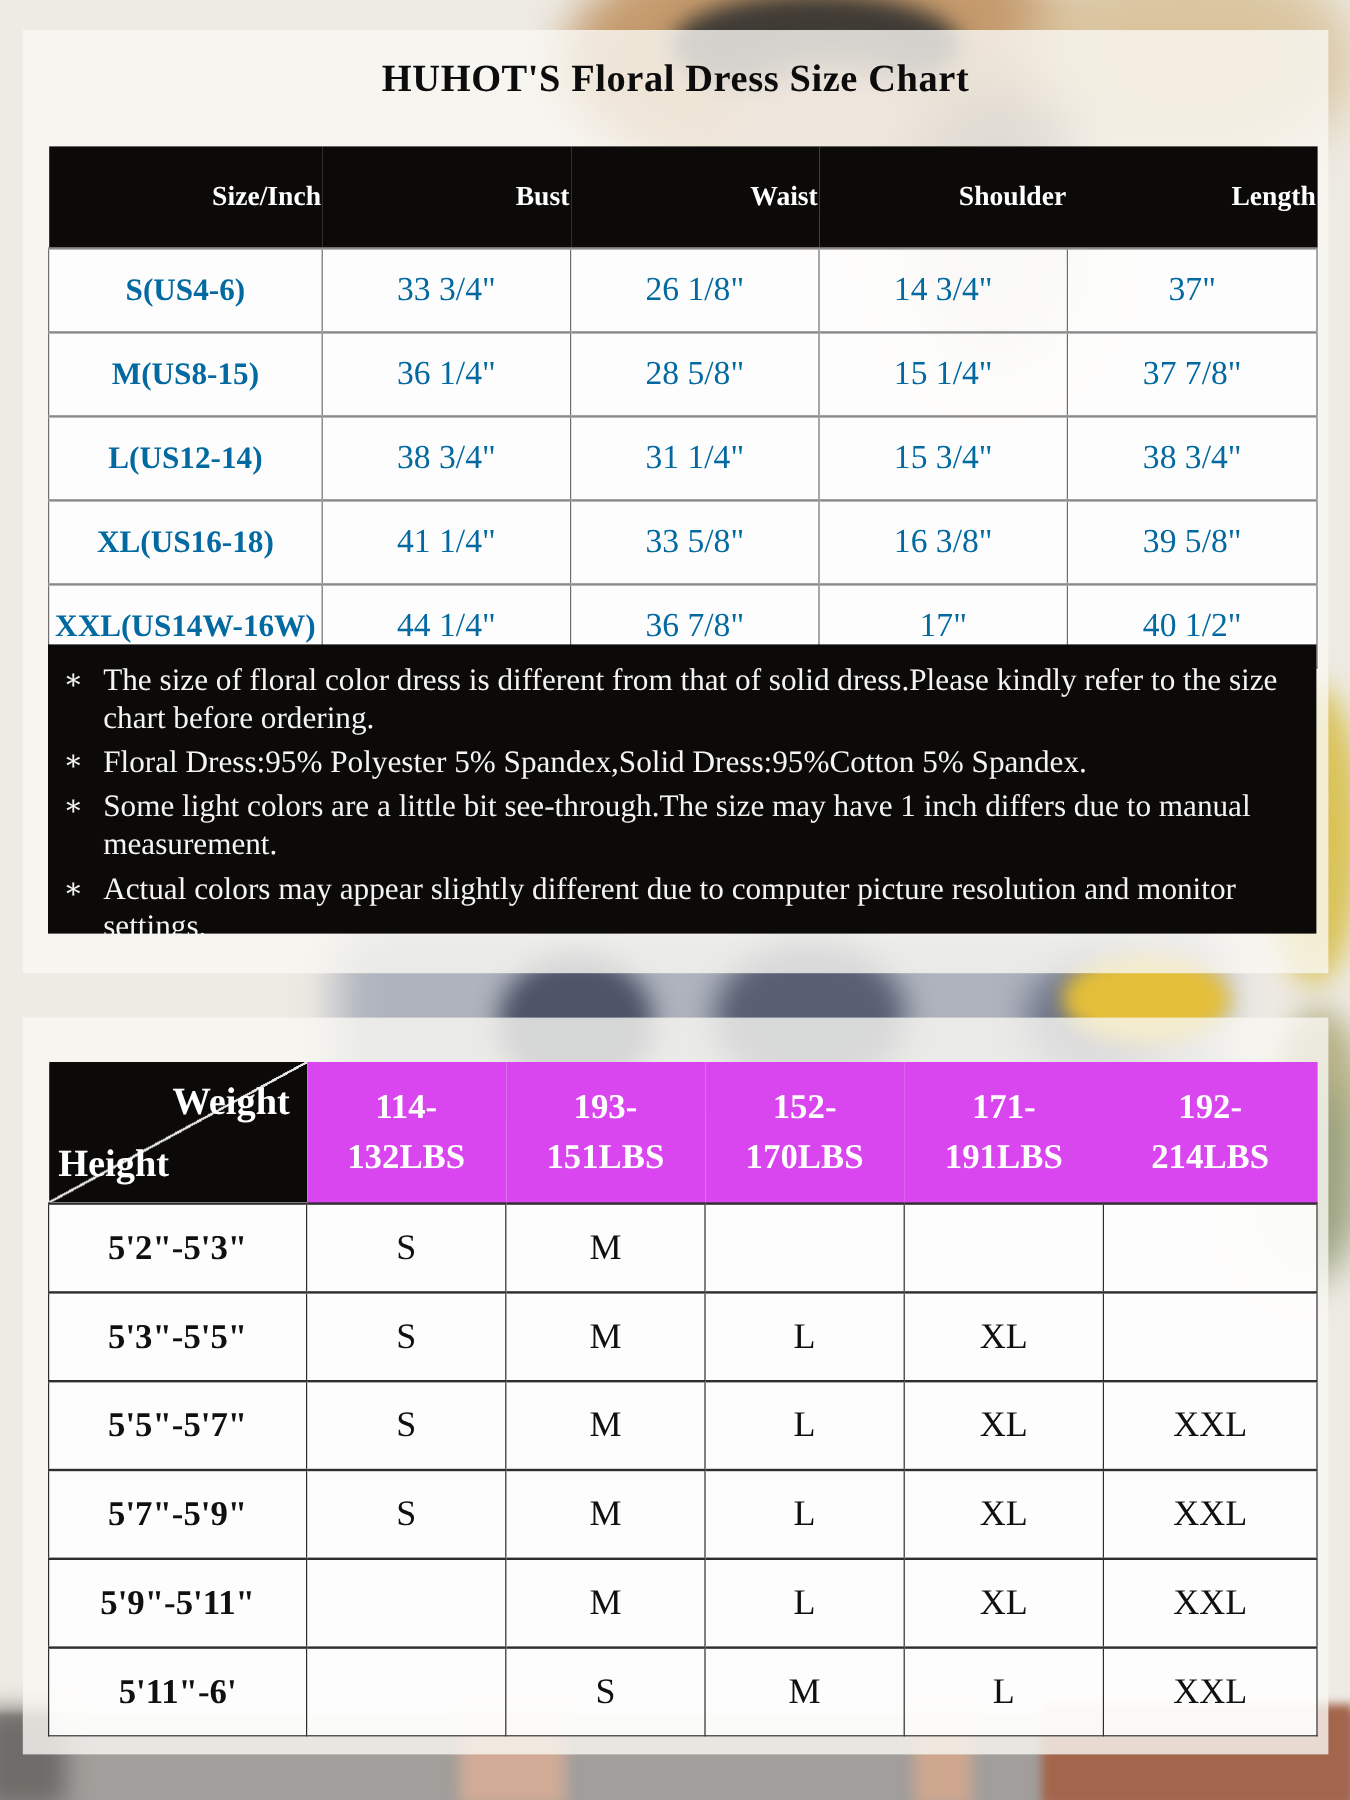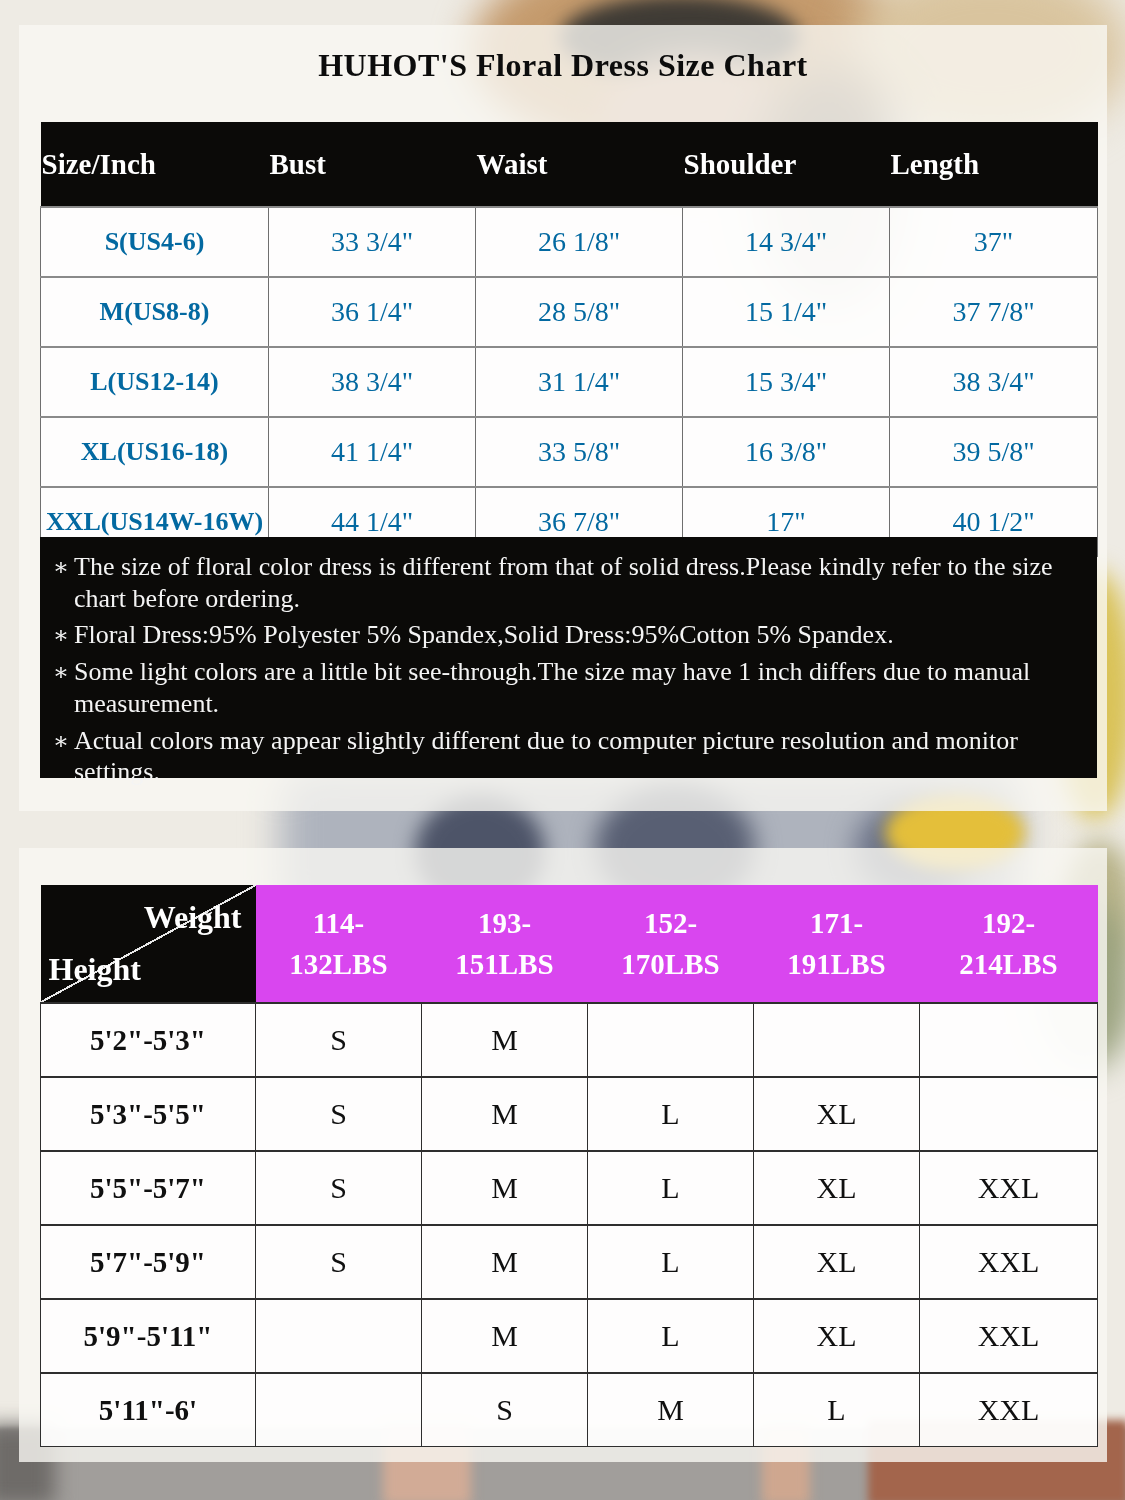"Size/Inch" .size-table th { font-size: 29px -> 23px; text-align: left -> right }
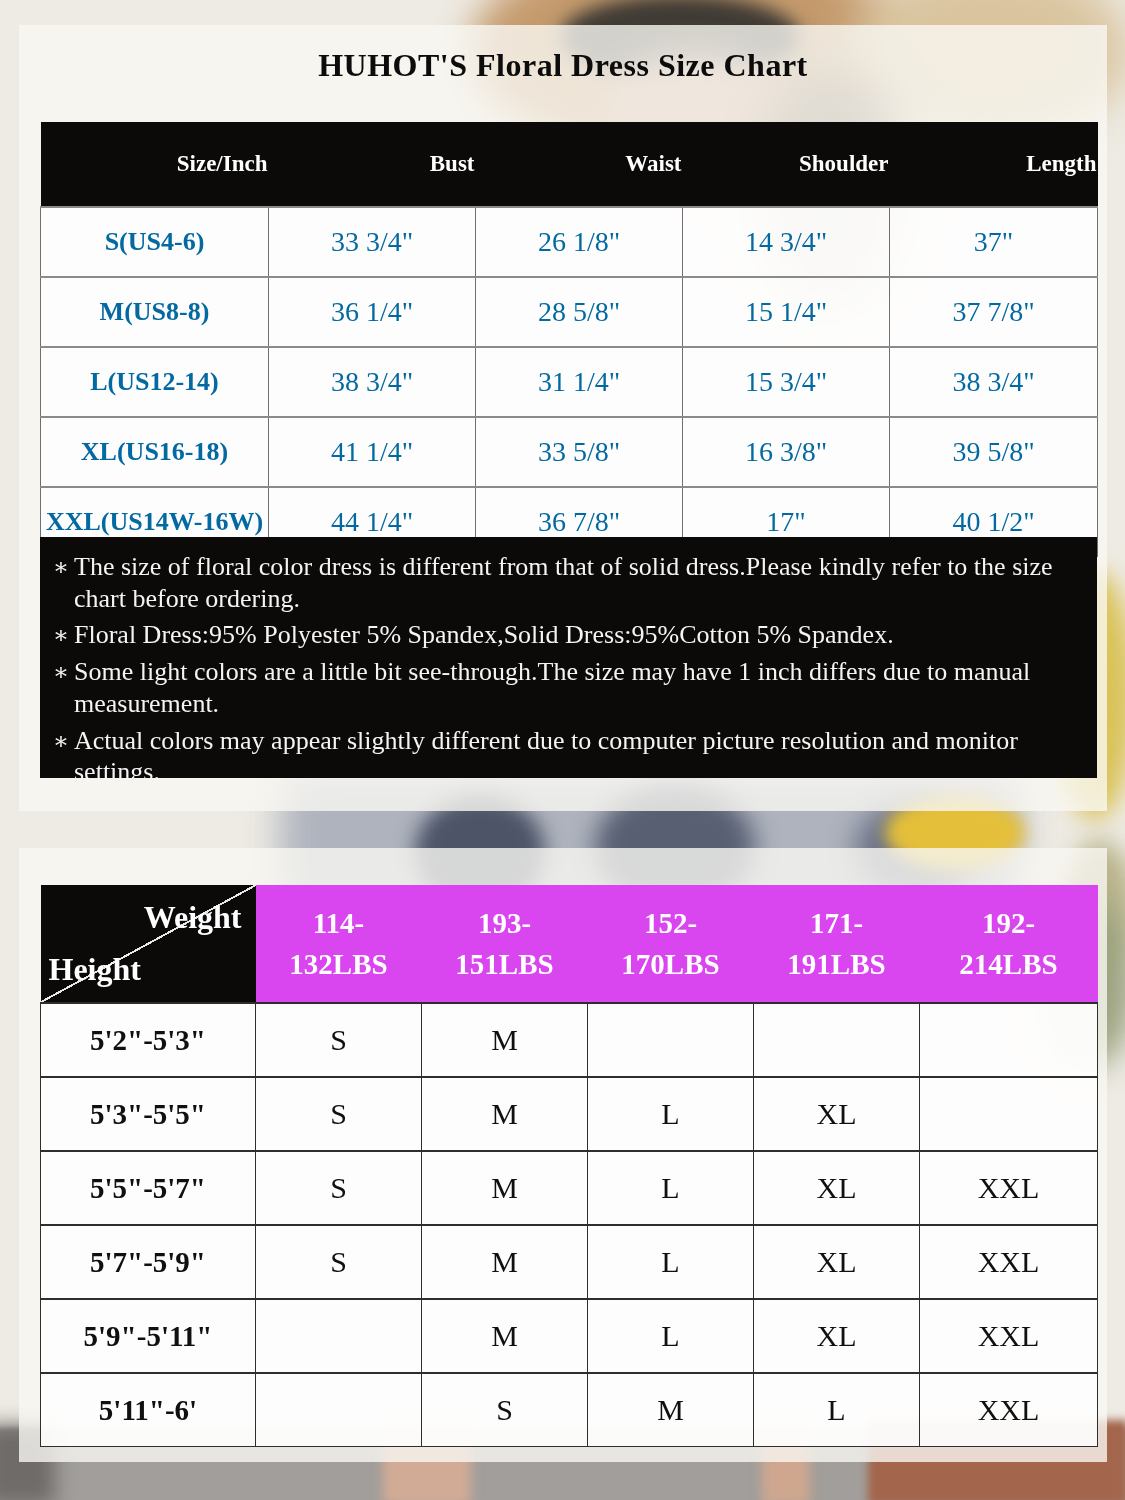"M(US8-8)" td.rowhead { text: US8-8 -> US8-15 }
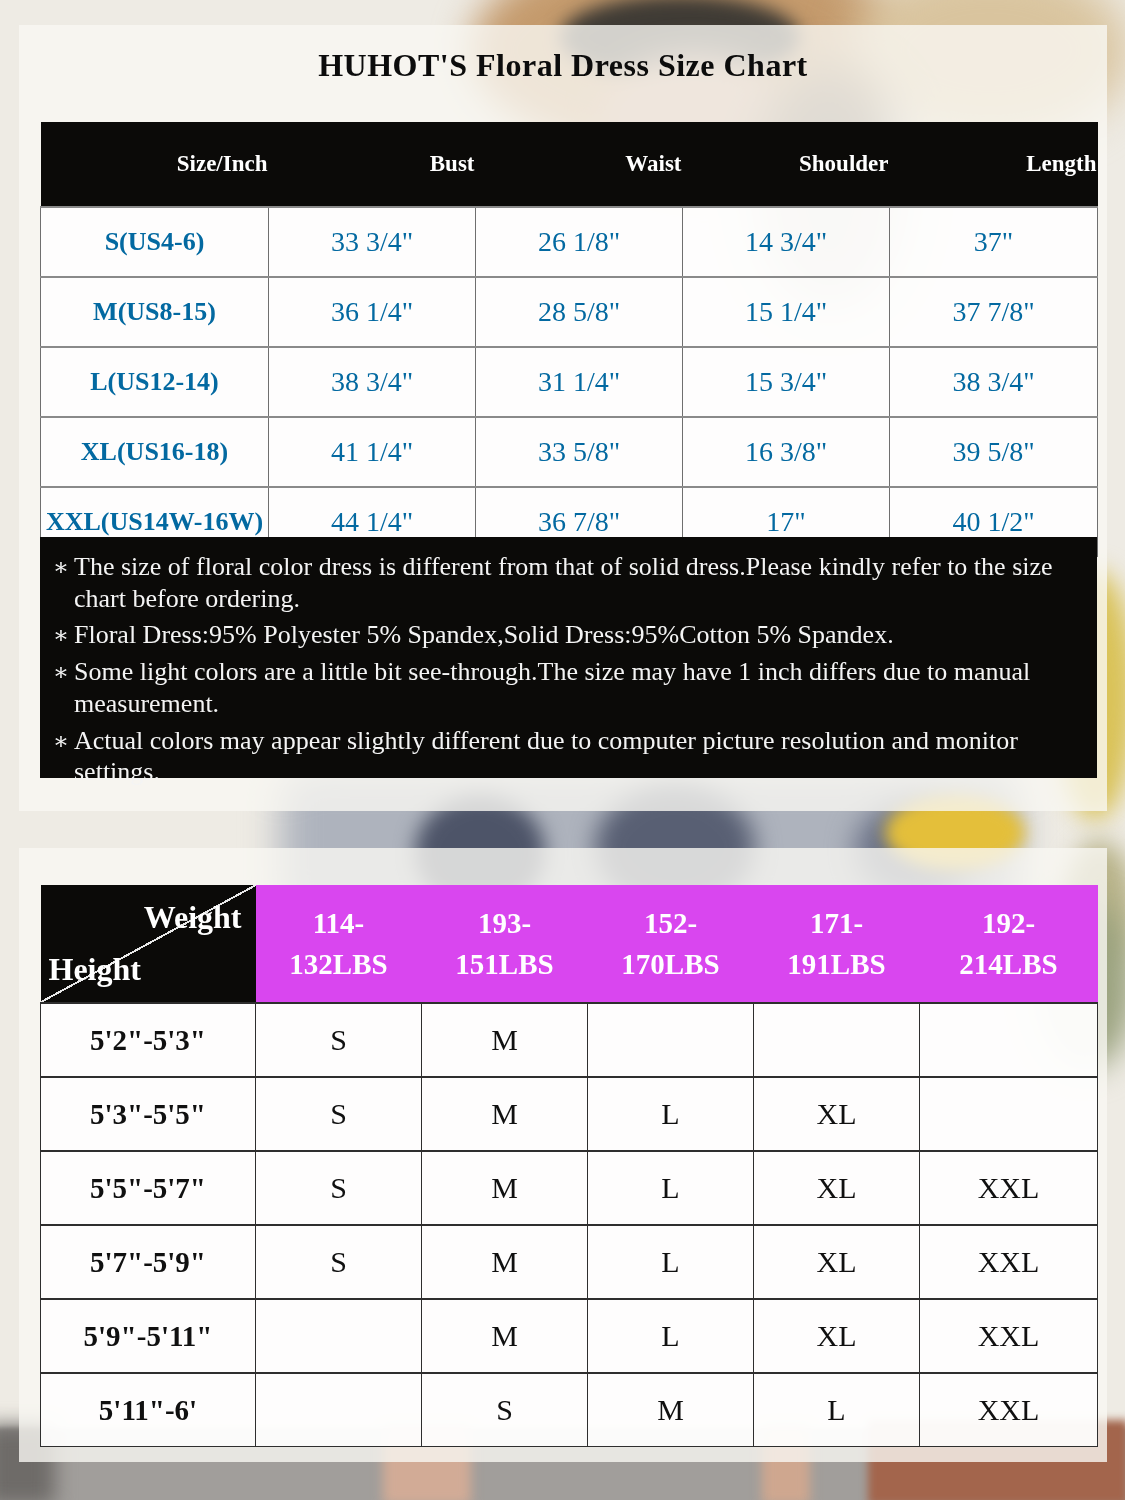"The size of floral color" .note .note-text { margin-left: none -> 12px }
